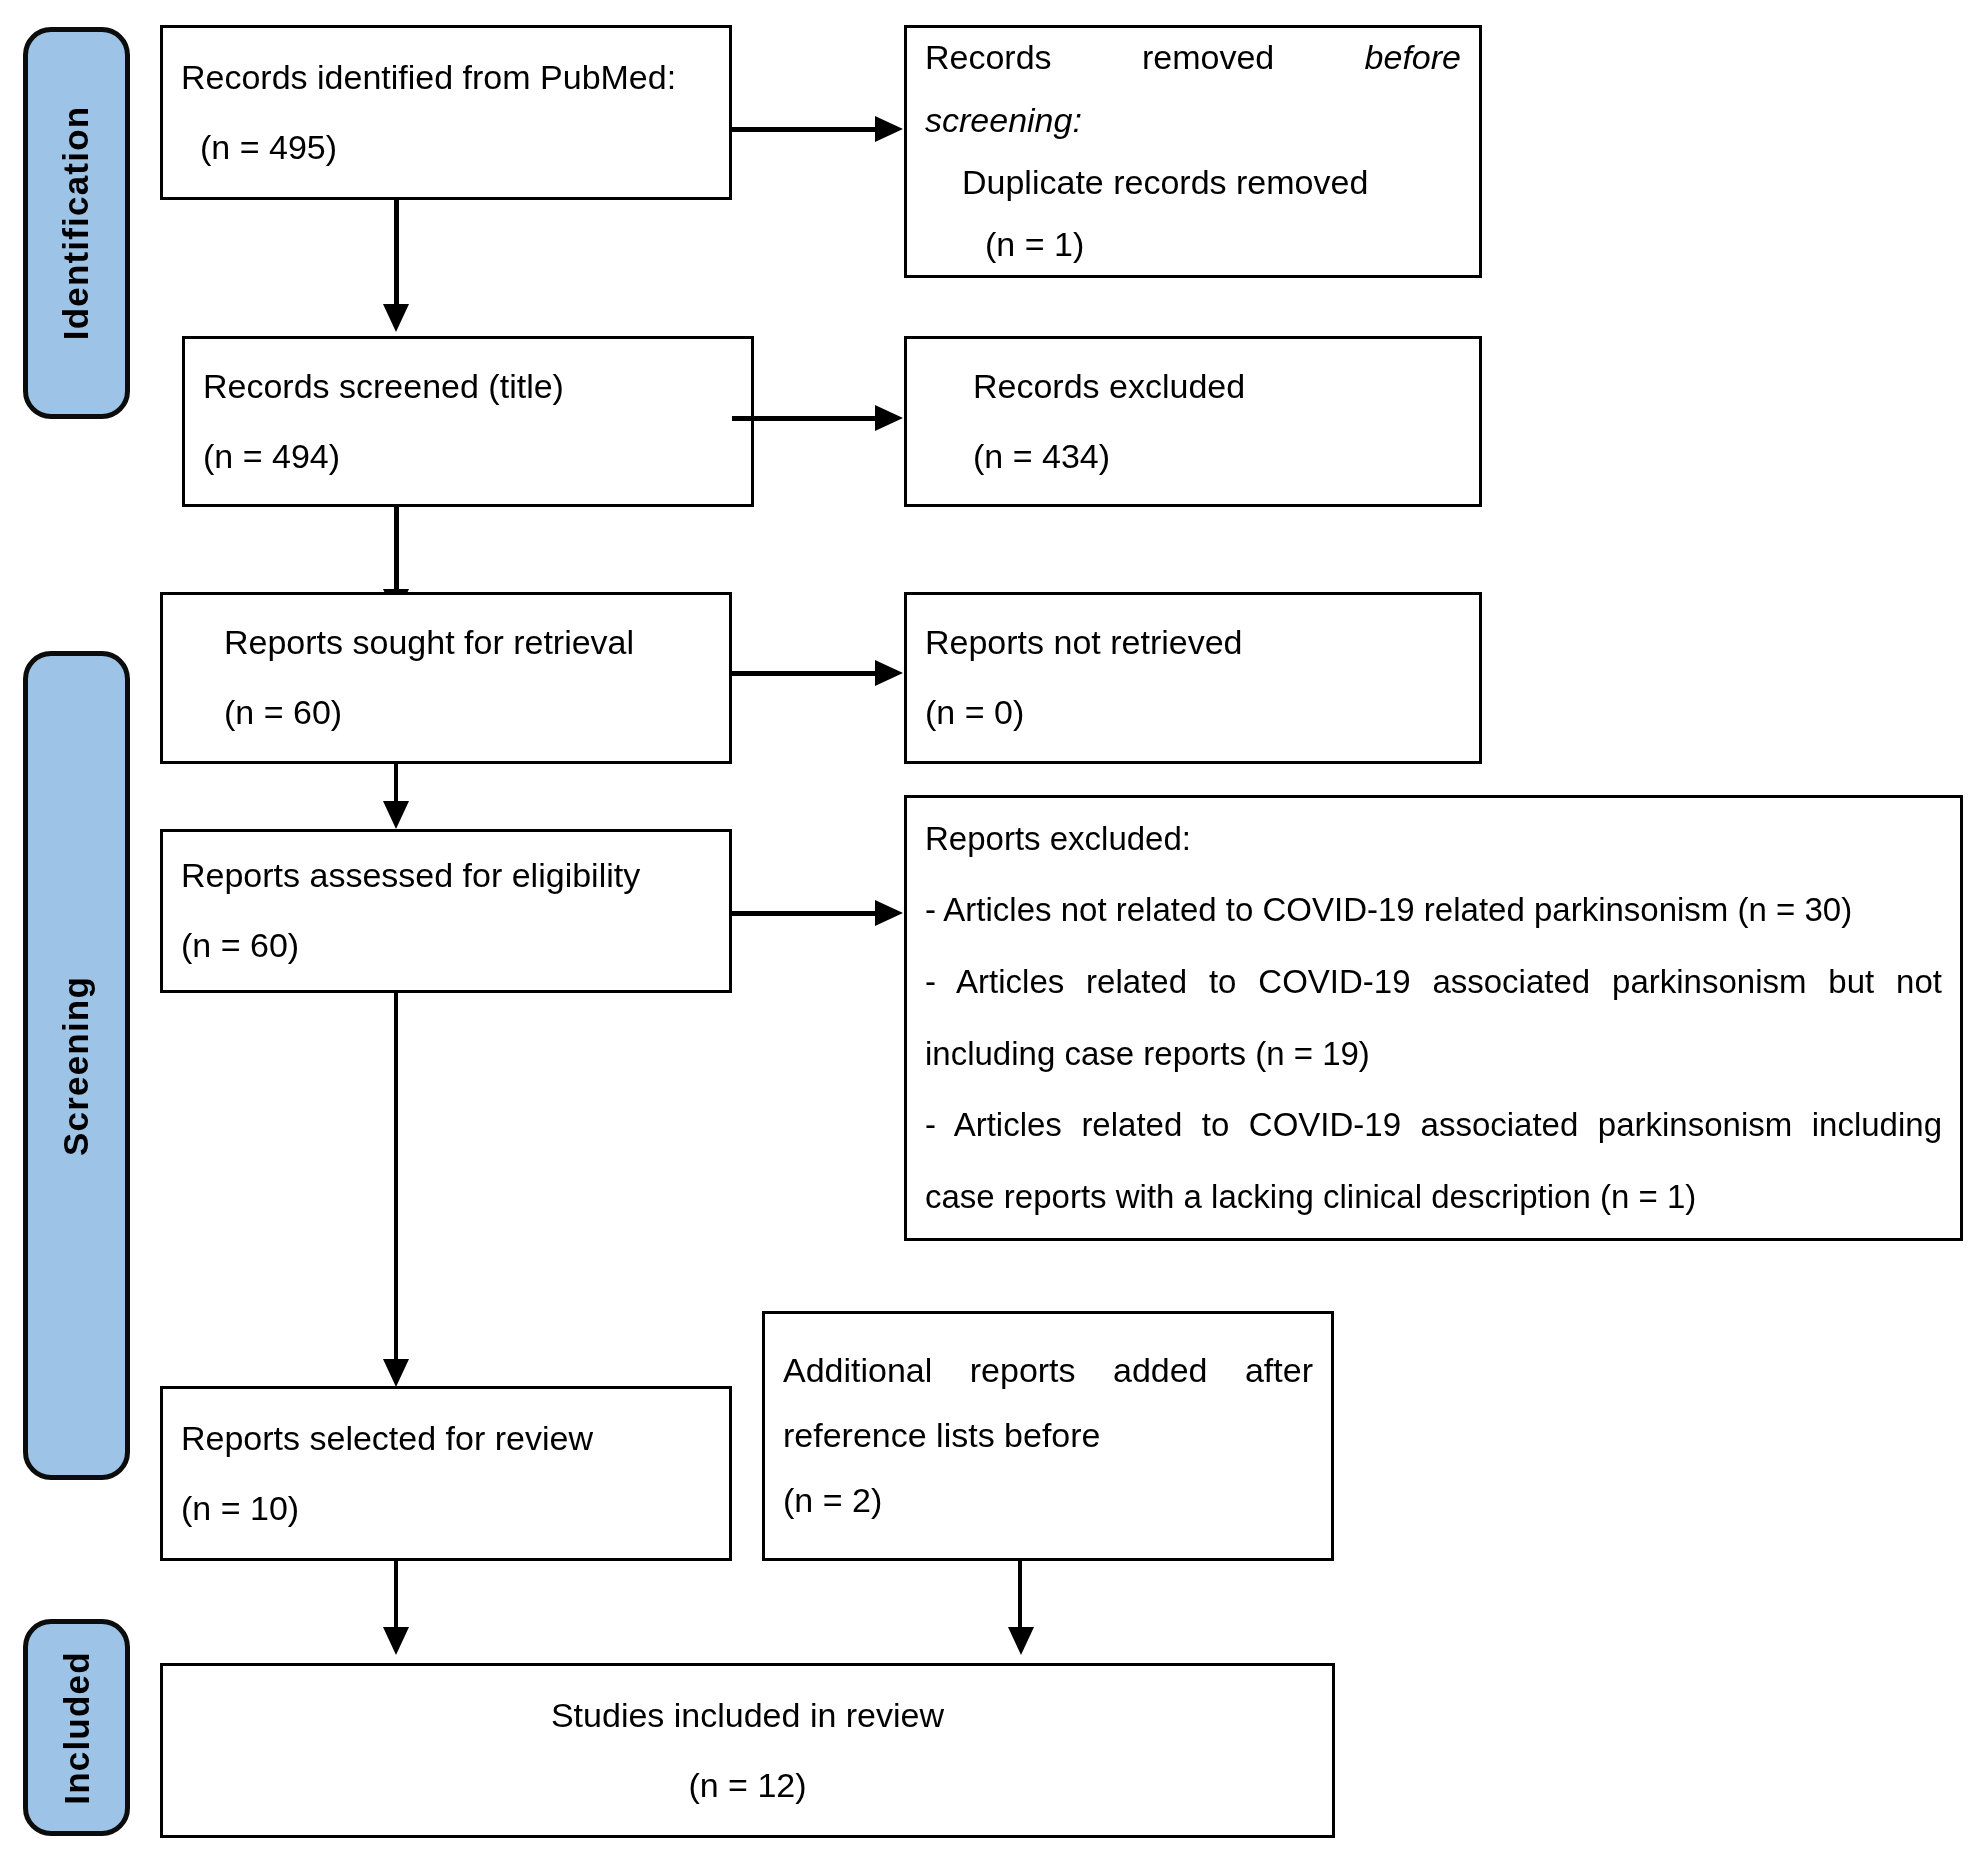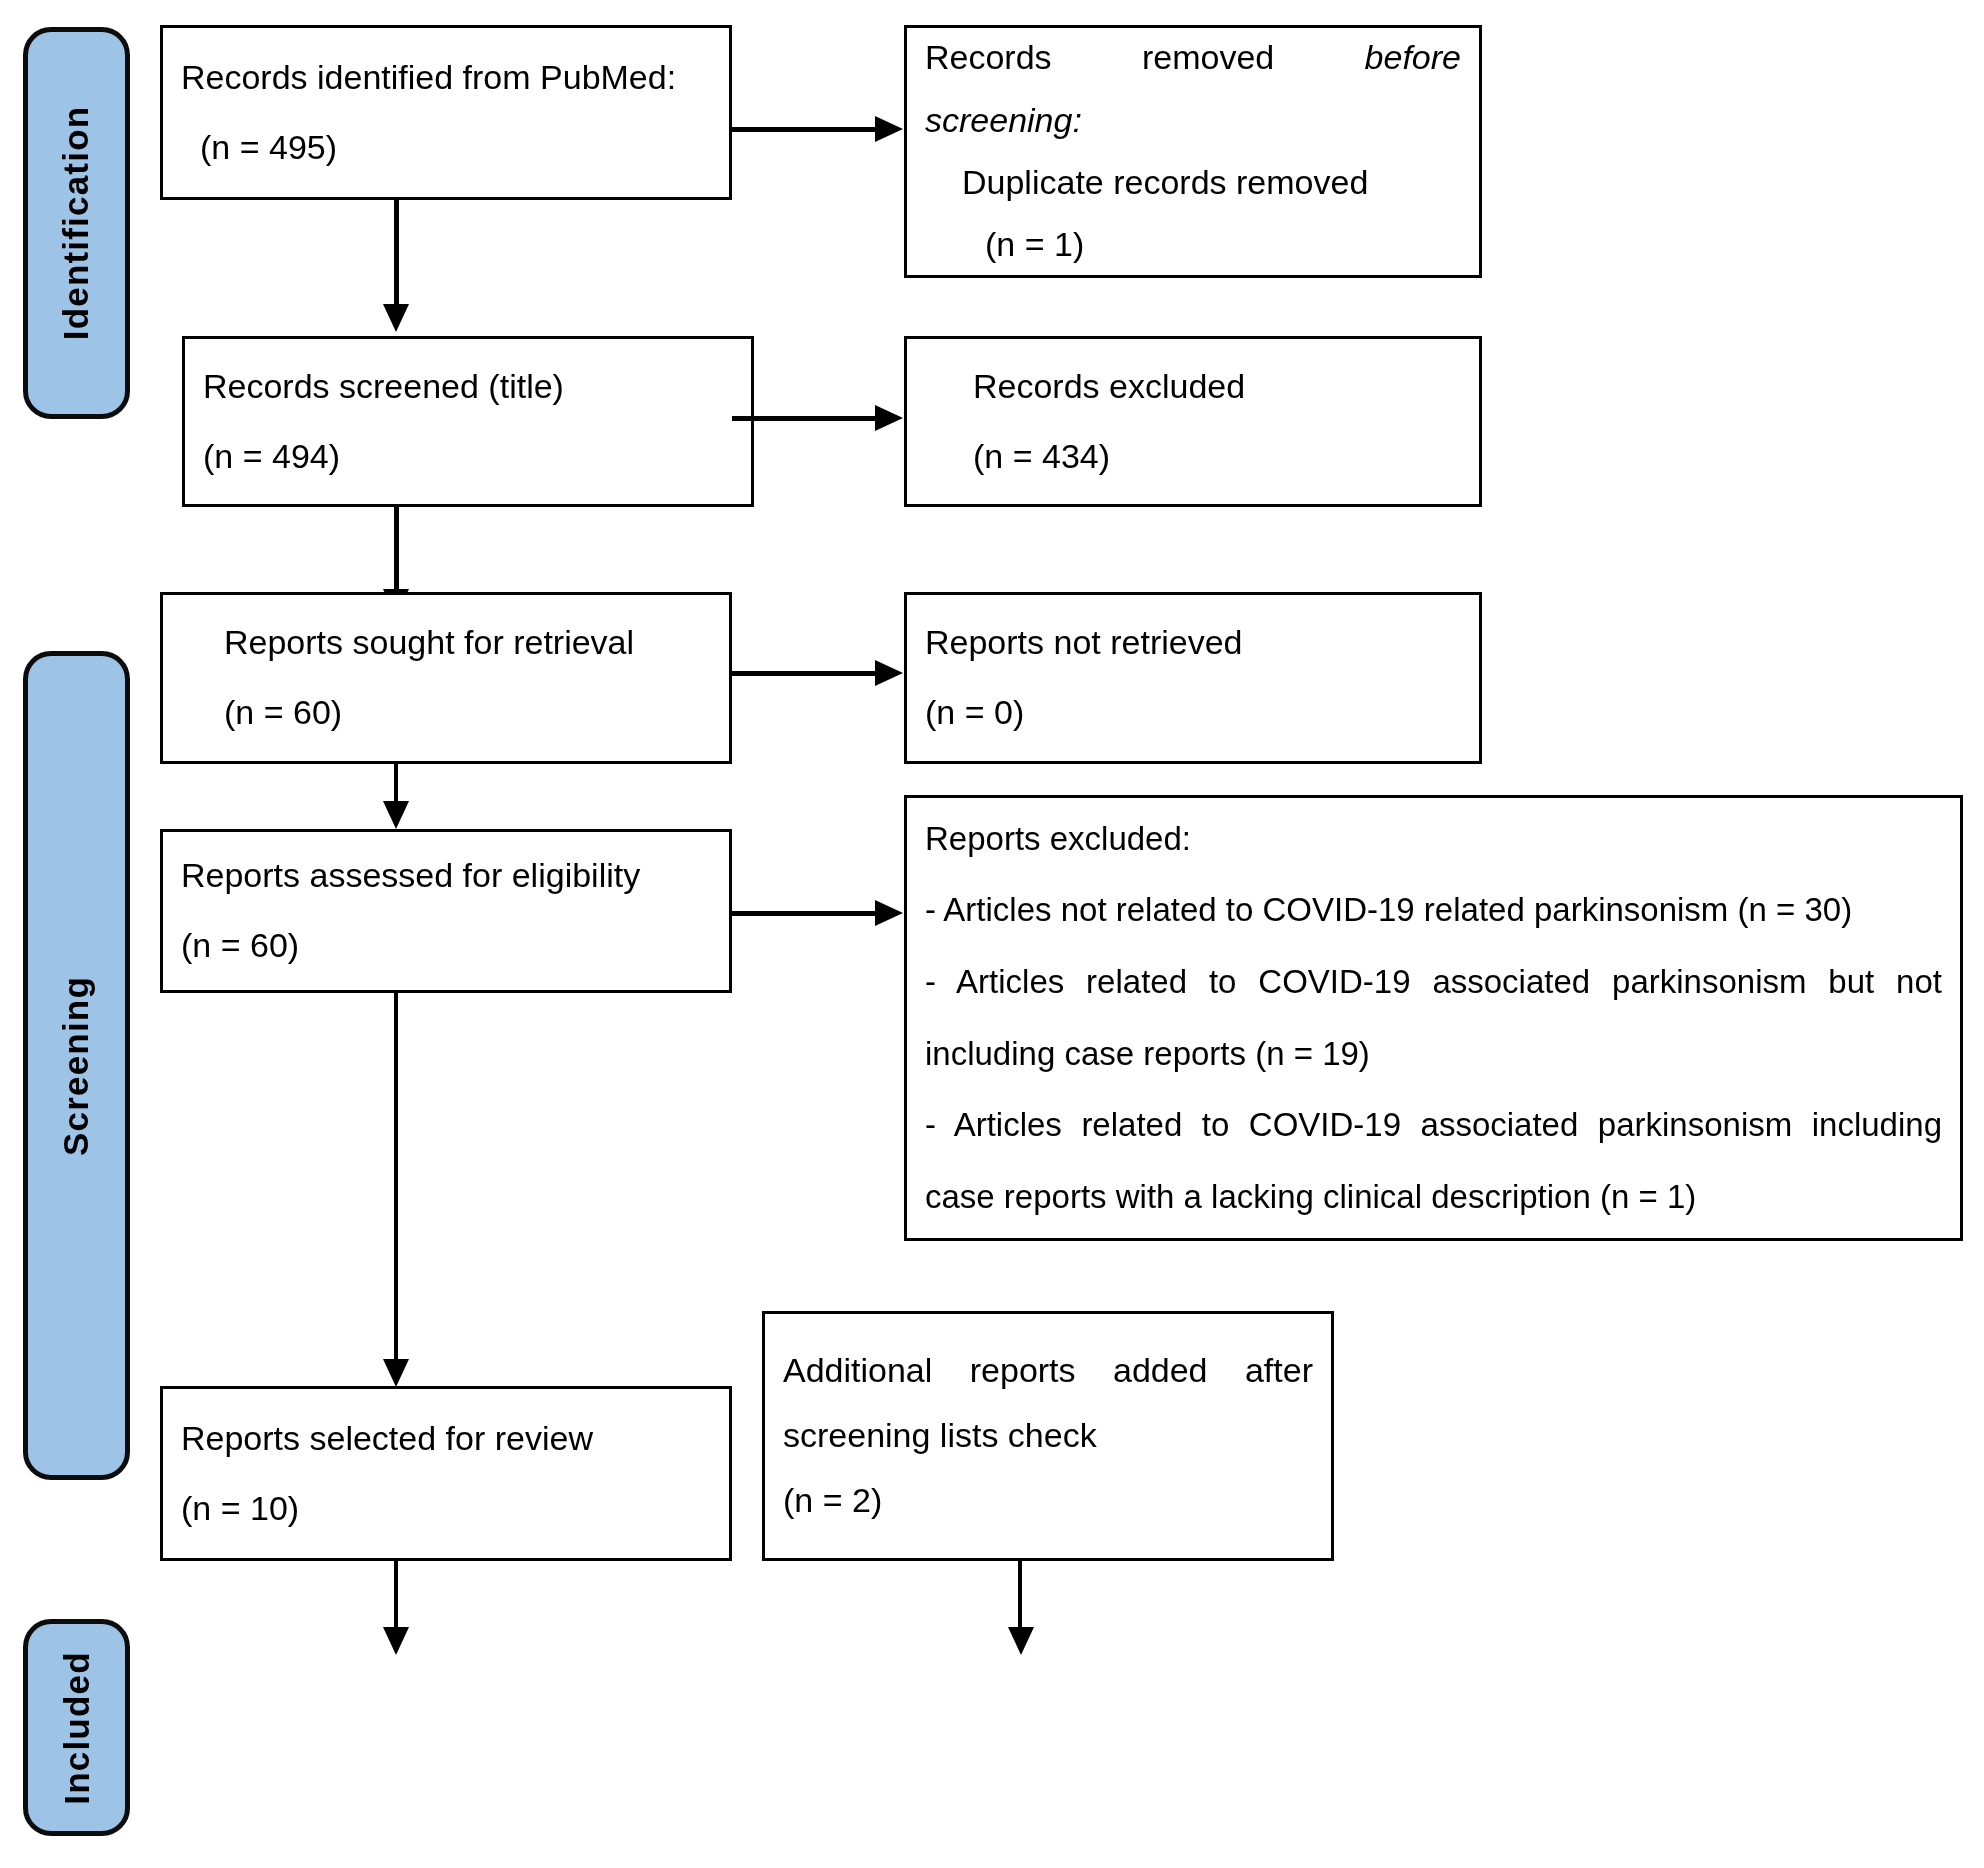"screening lists check" div.line { text: screening lists check -> reference lists before }
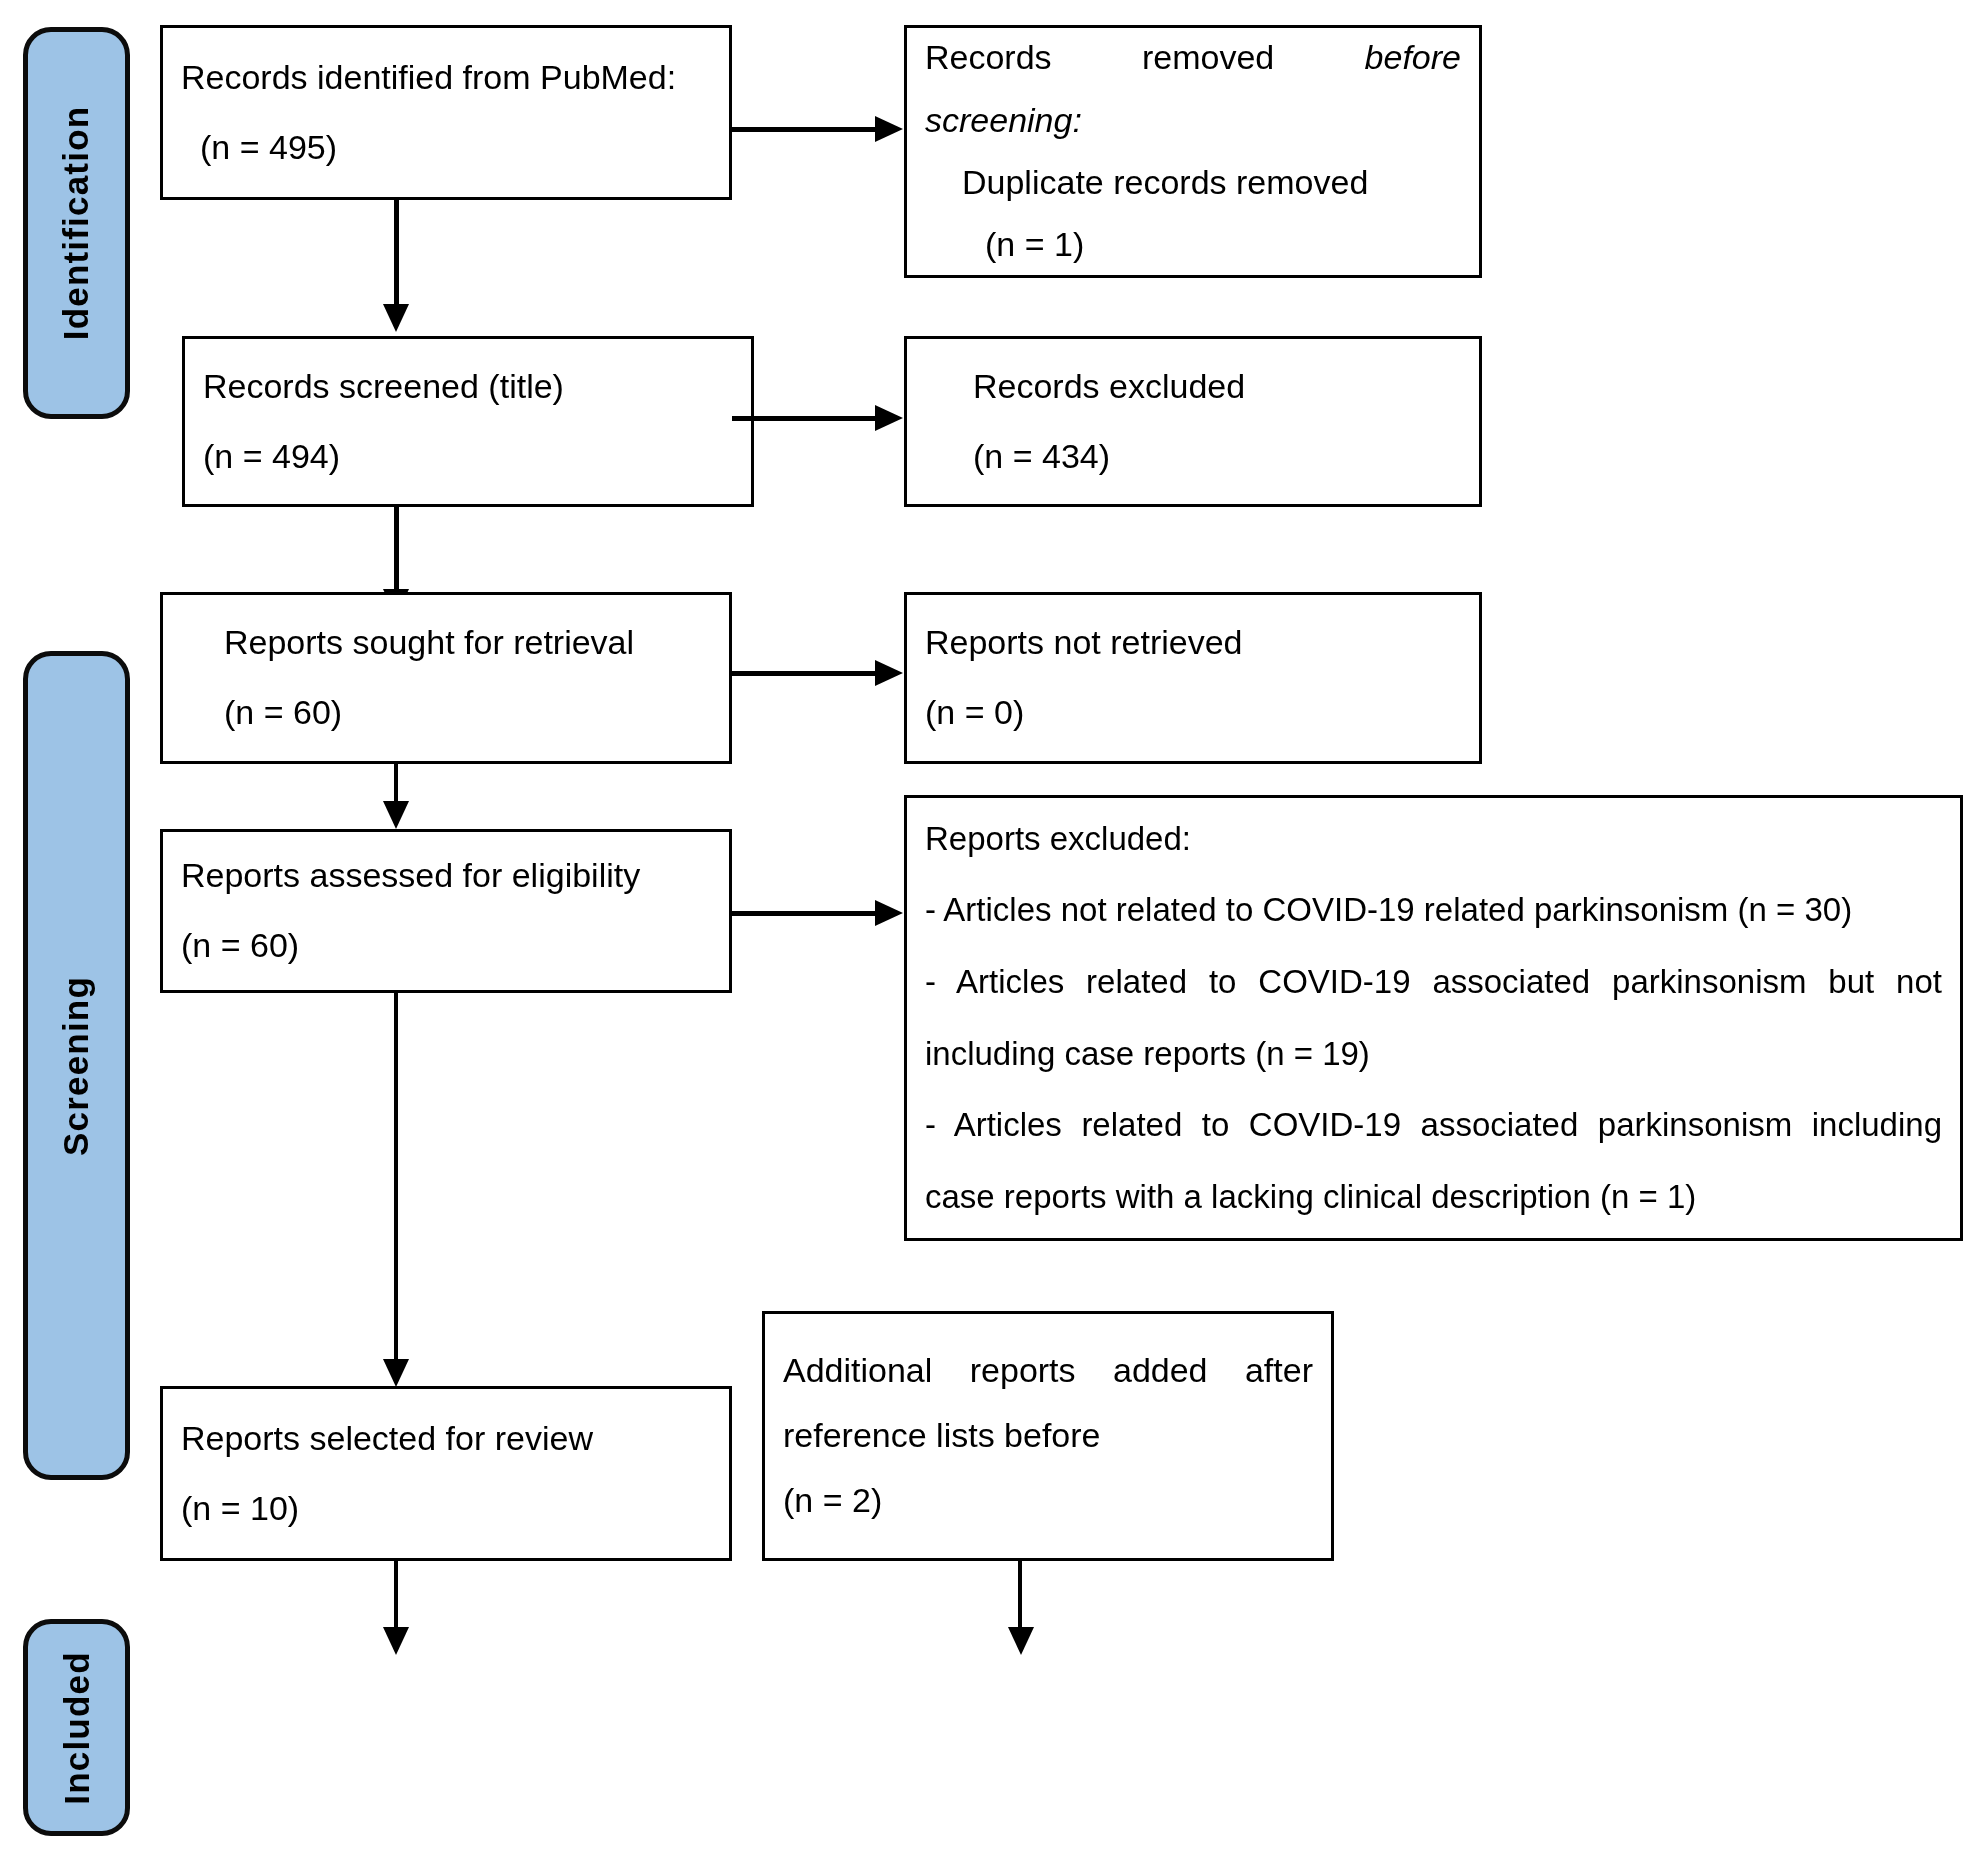"Studies included in review" div.box { html: none -> <div> <div>Studies included in review</div> <div>(n = 12)</div> </div> }
